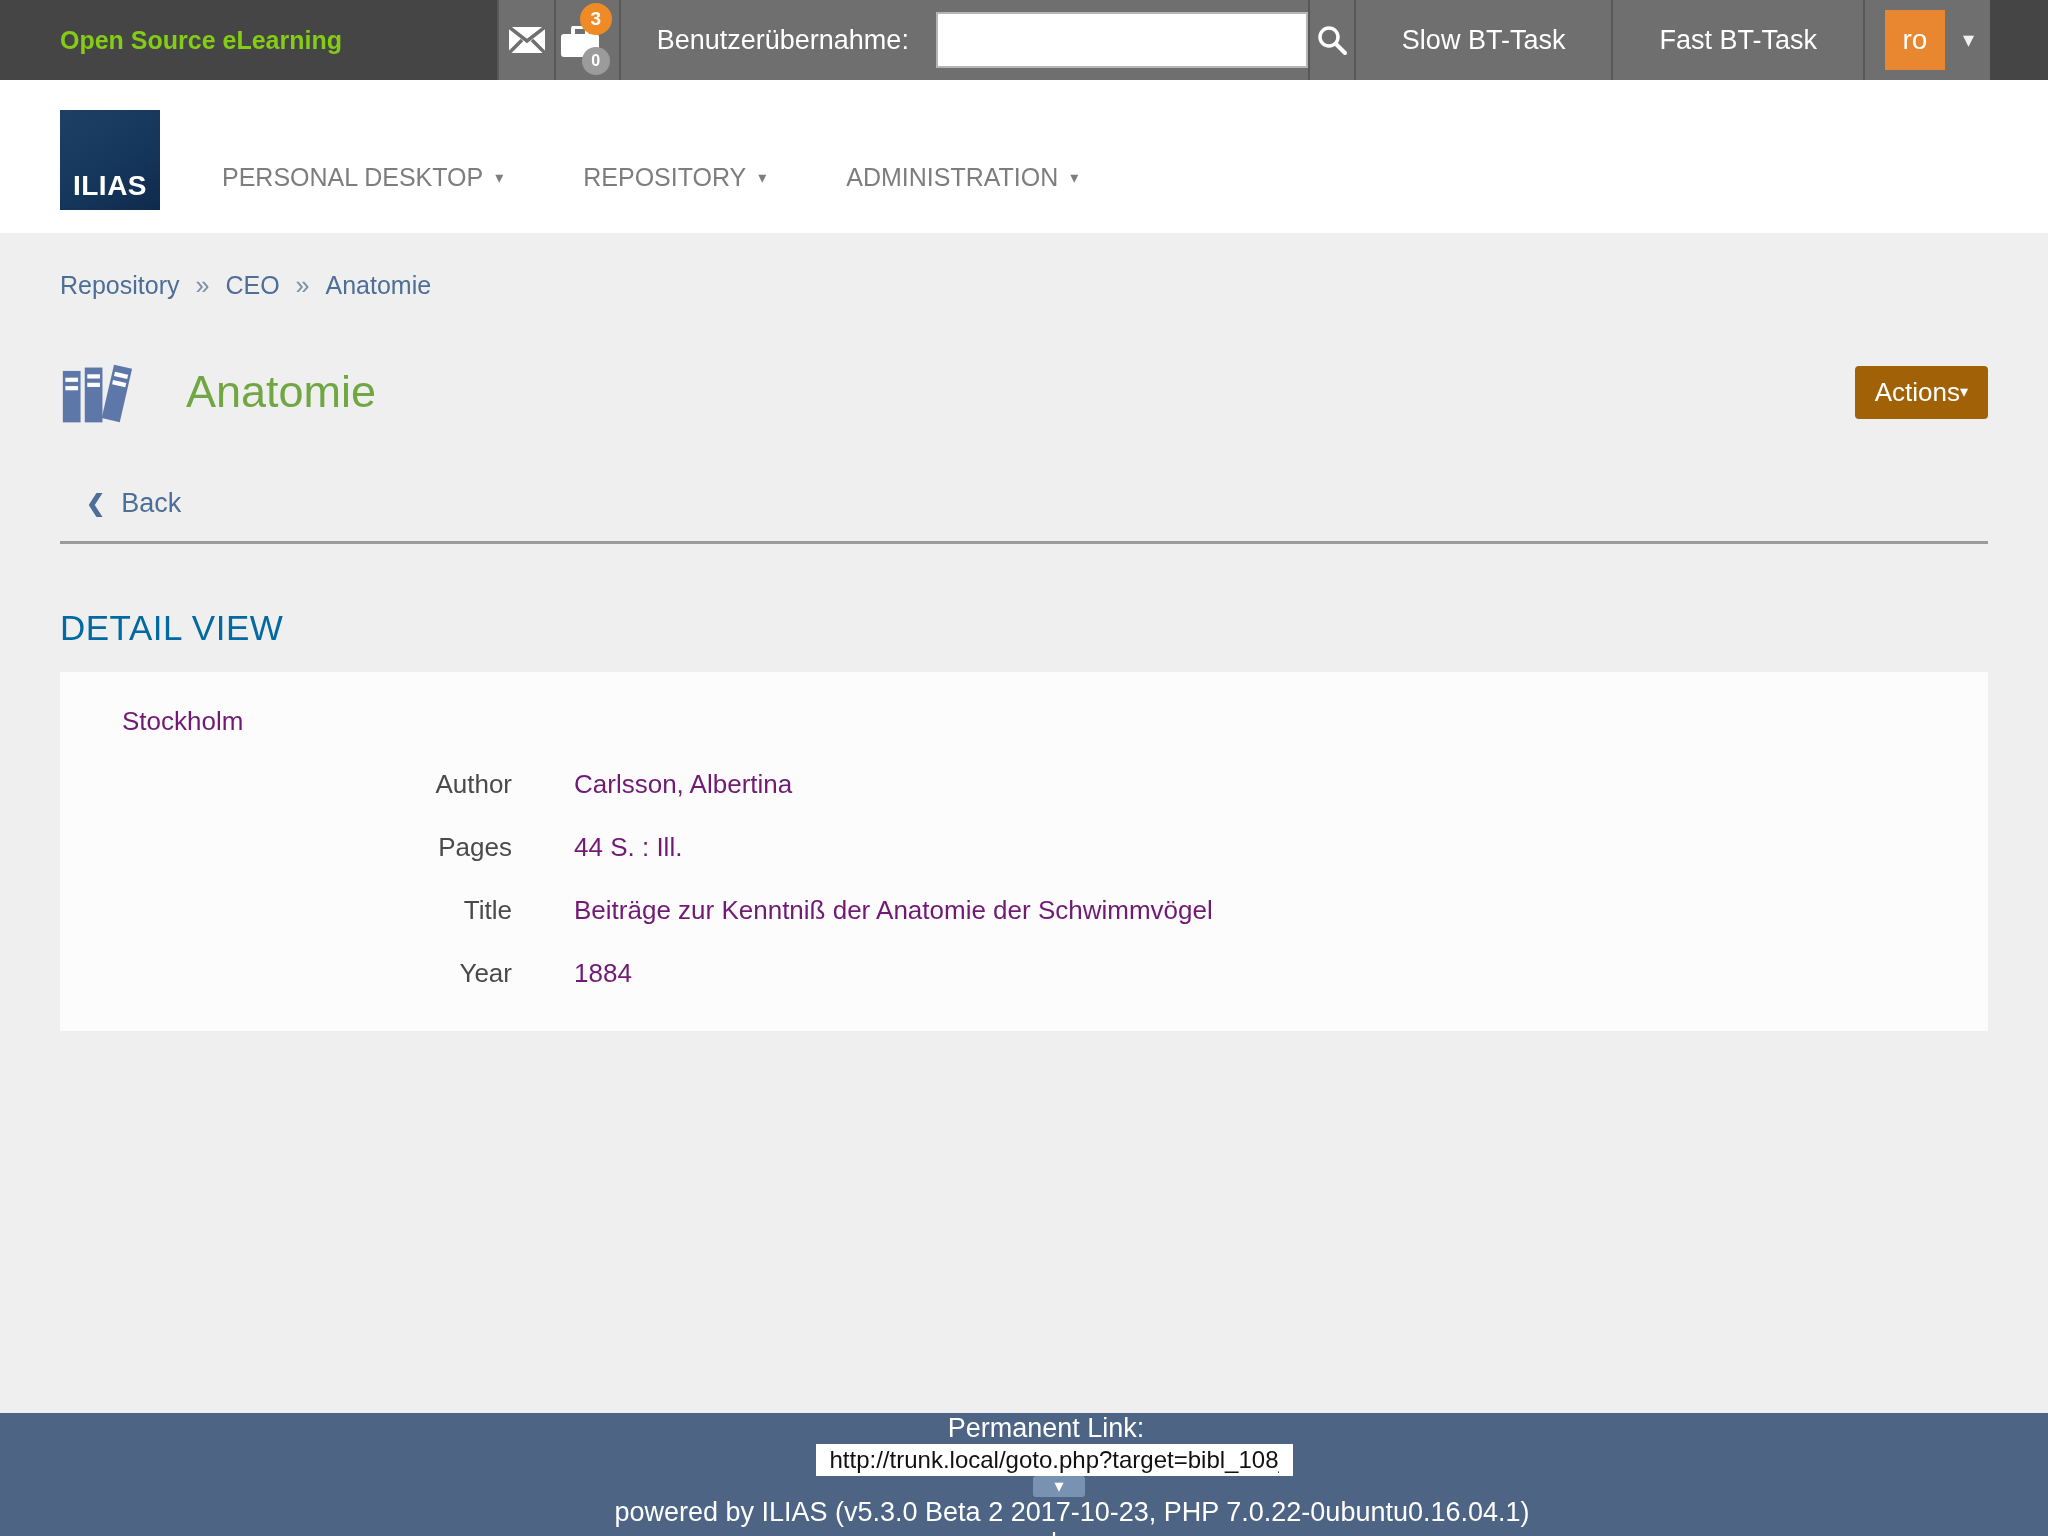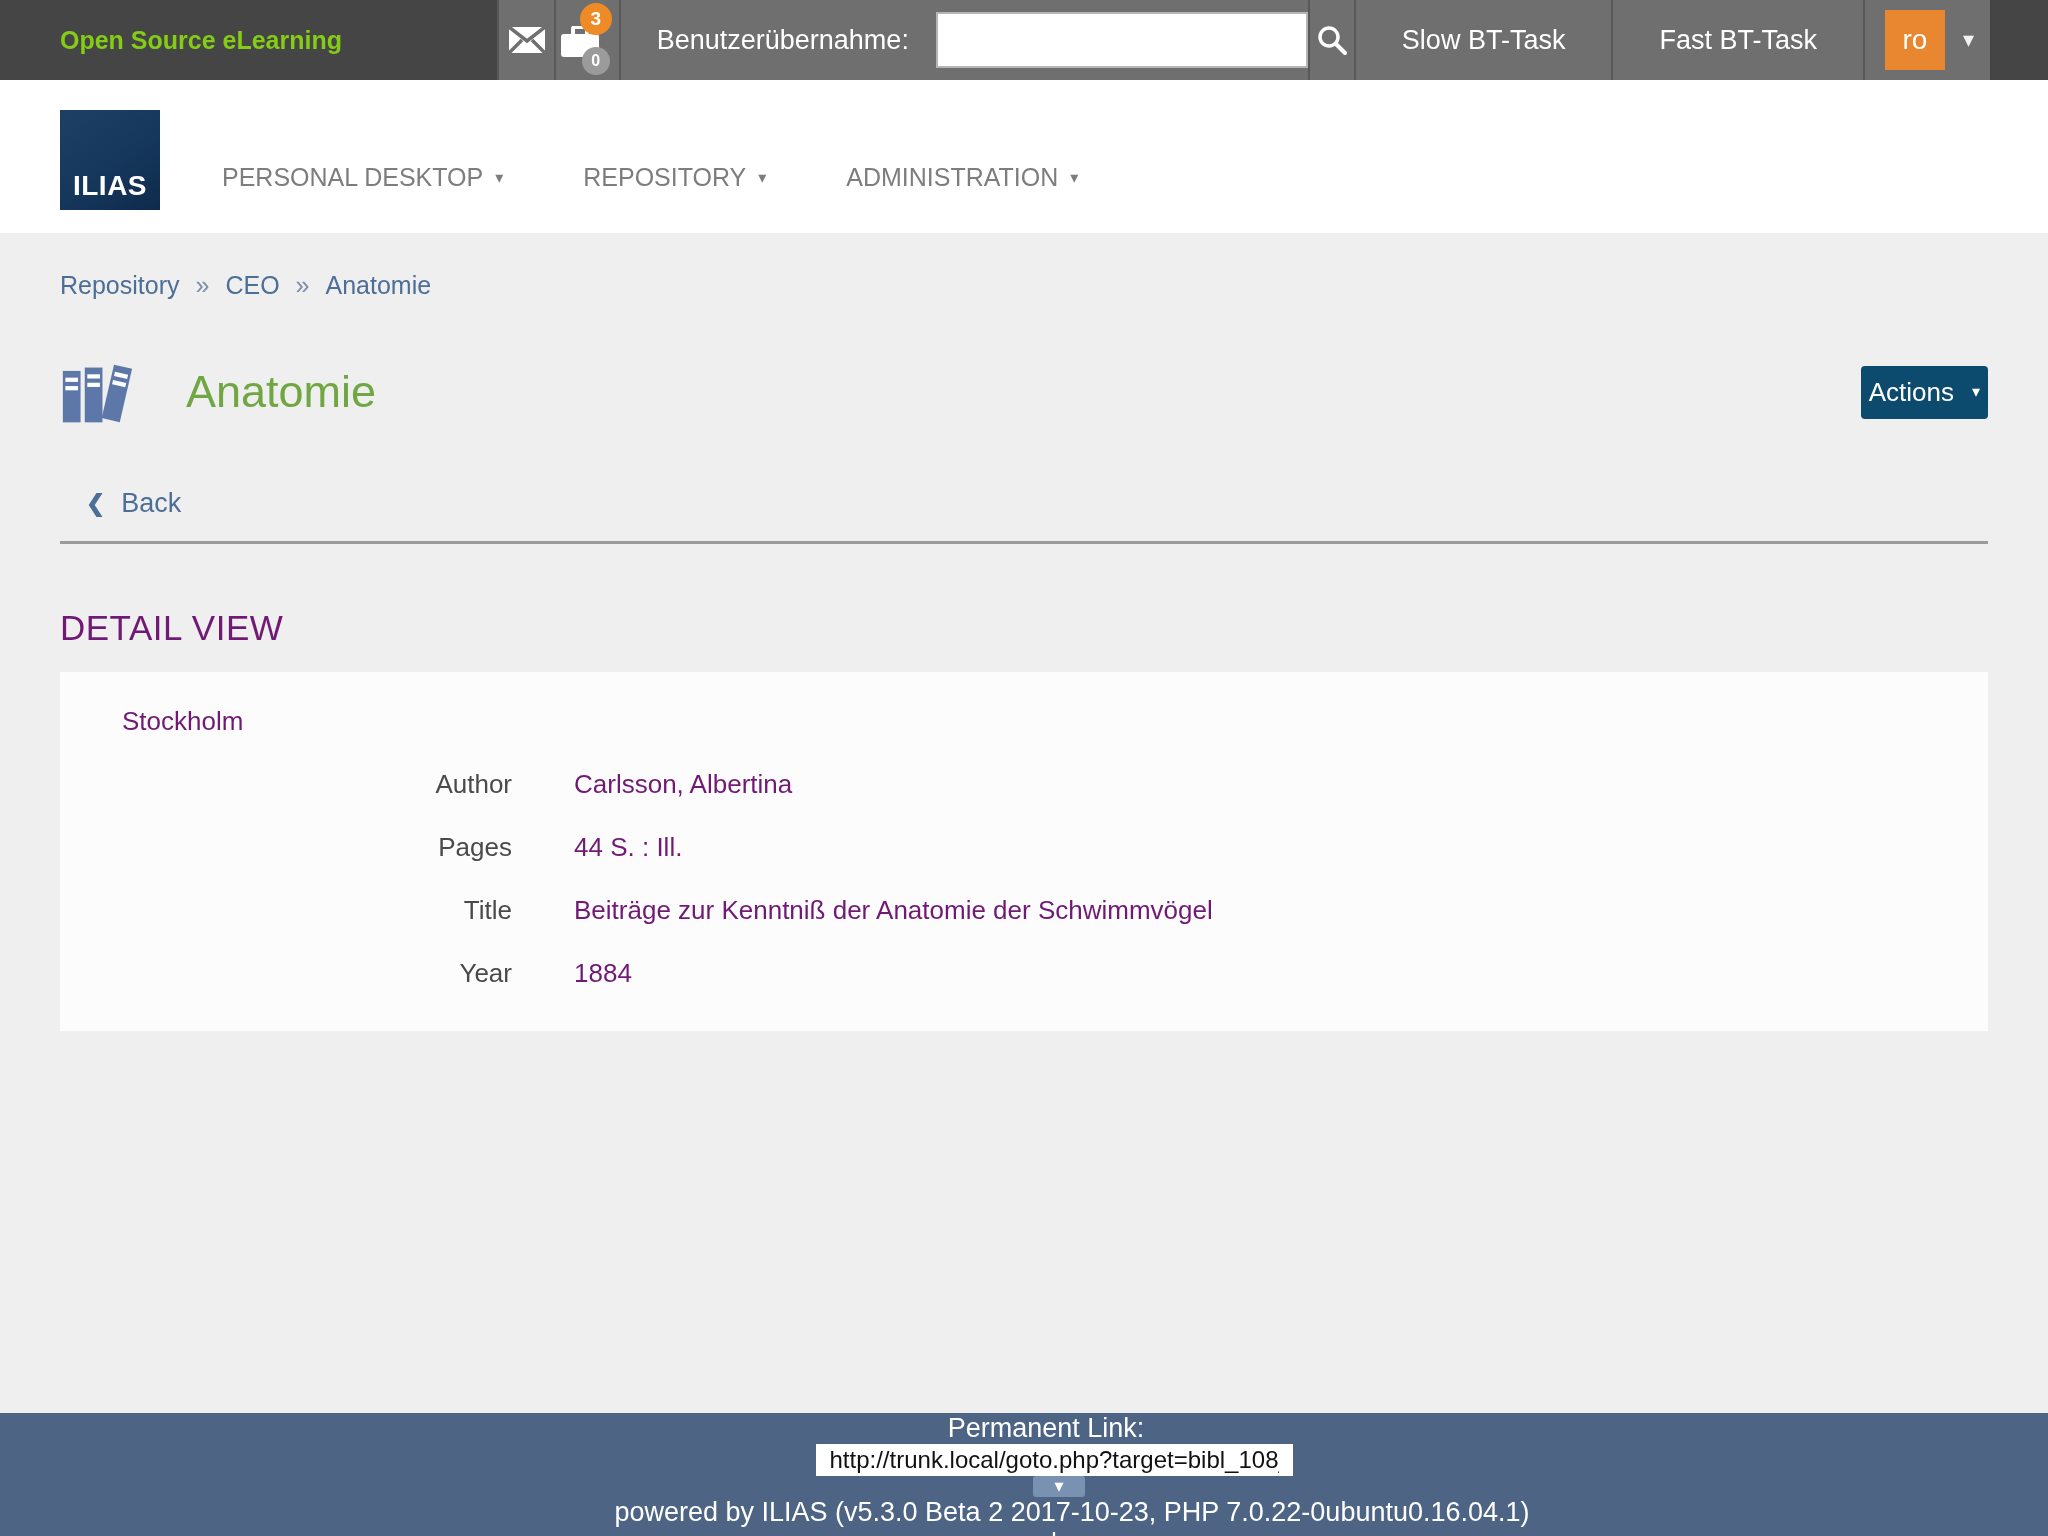"Actions" .actions-btn { background: #0c4a6e -> #a16207; gap: 18px -> 0; padding: 11px 8px -> 11px 20px }
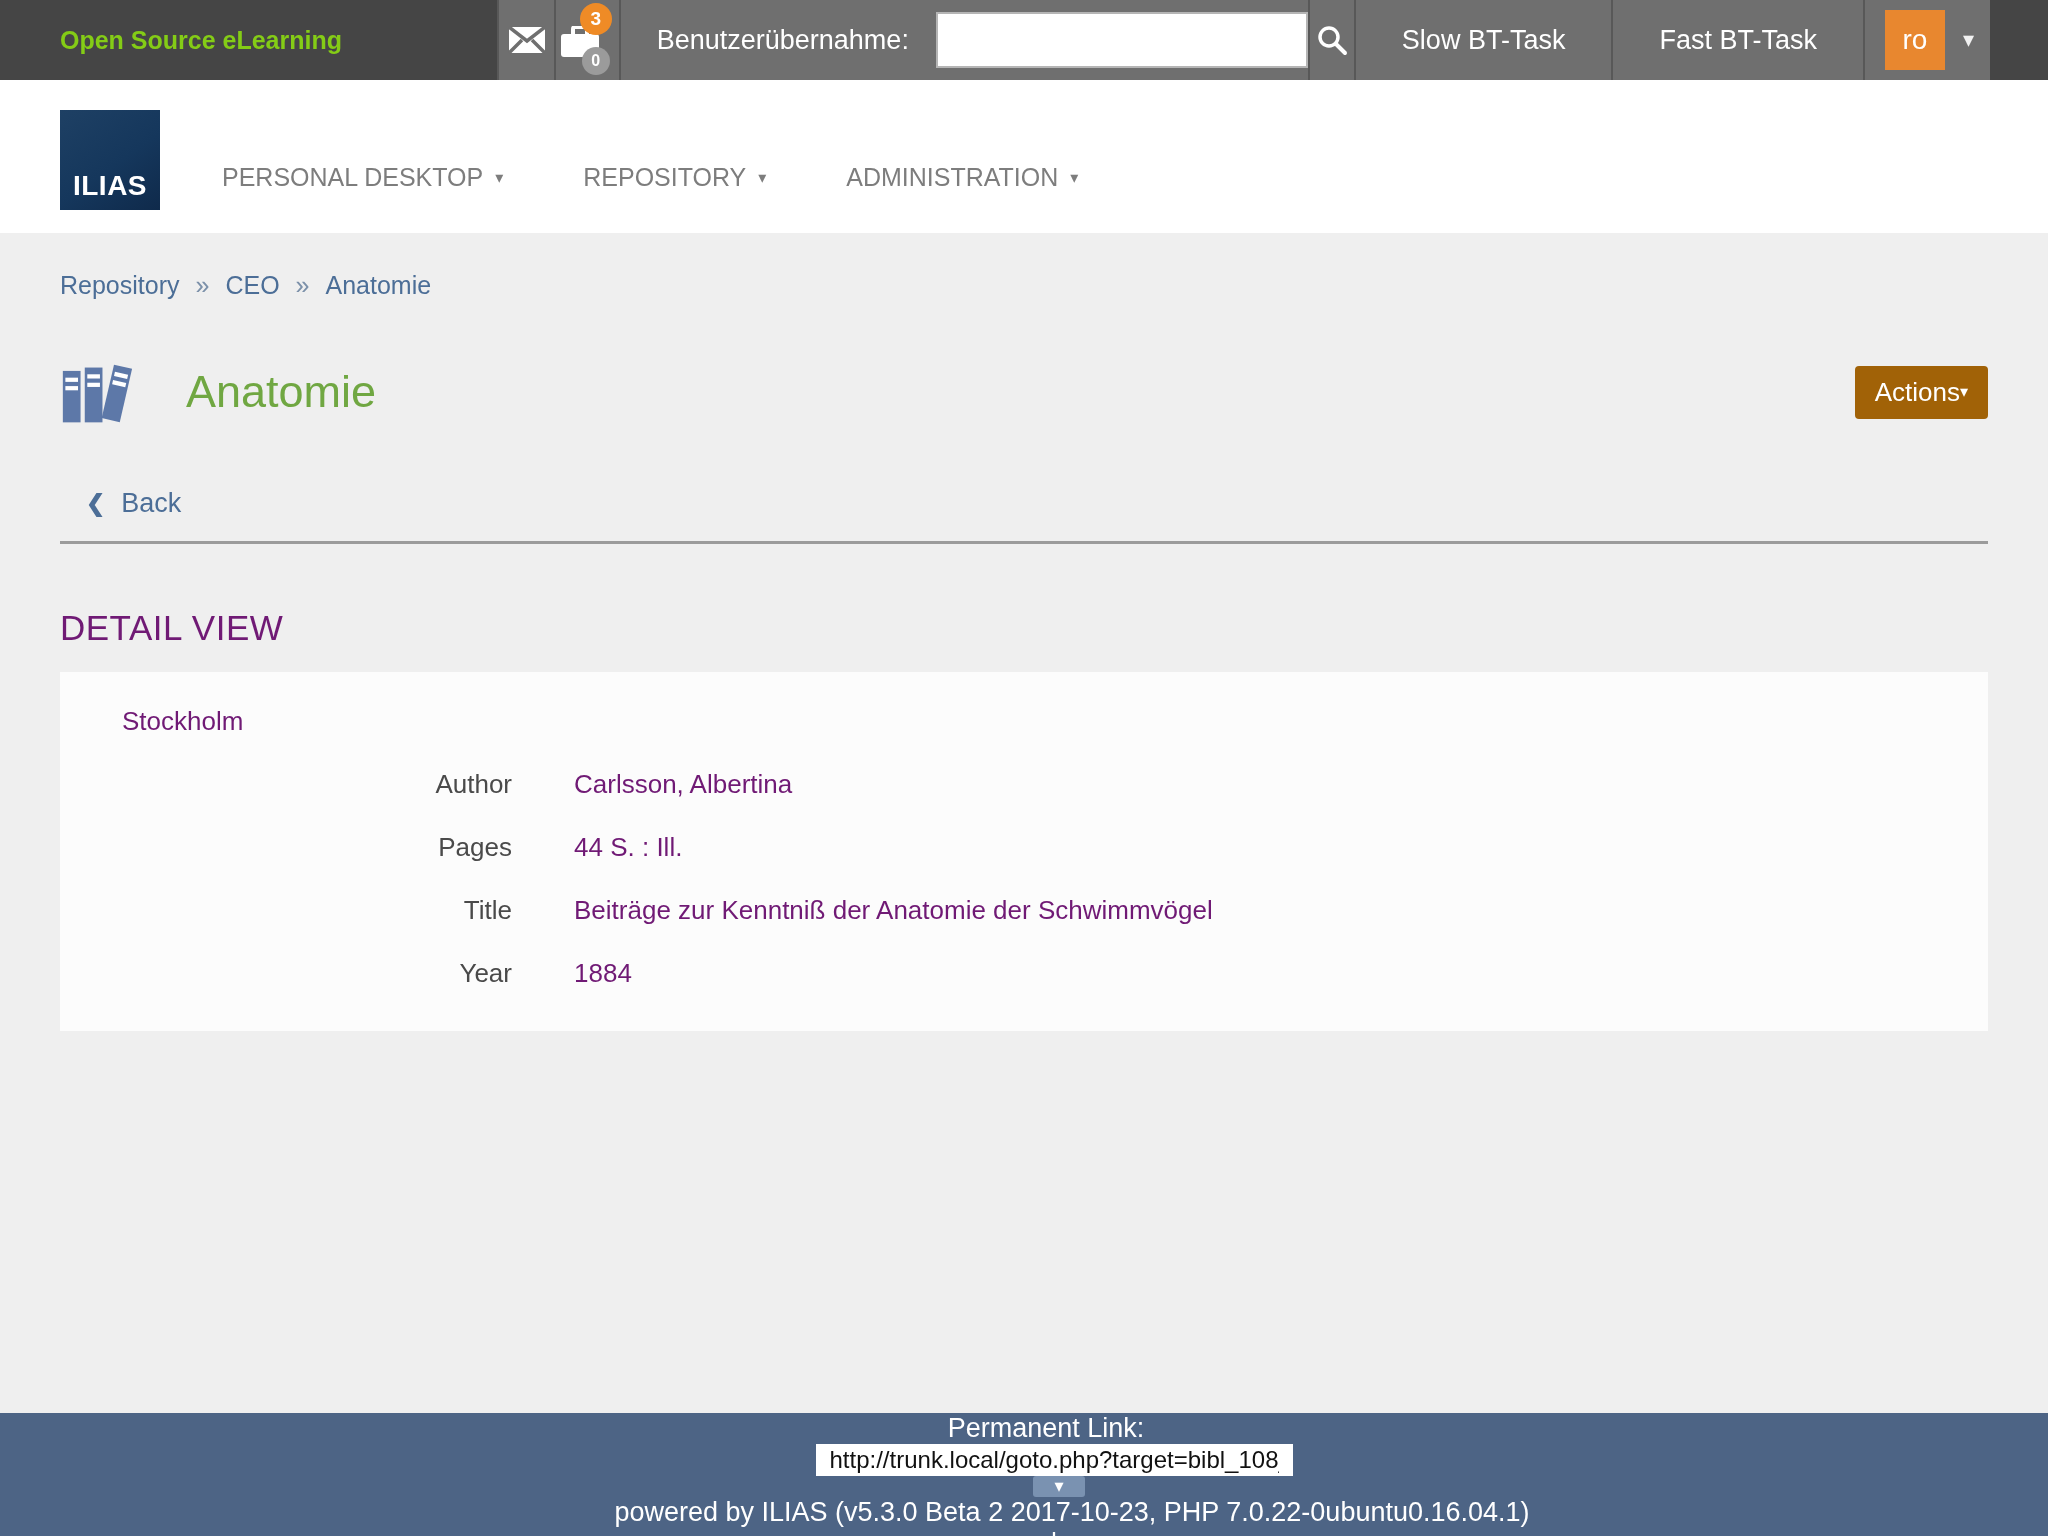"DETAIL VIEW" .detail-heading { color: #701a75 -> #0369a1 }
